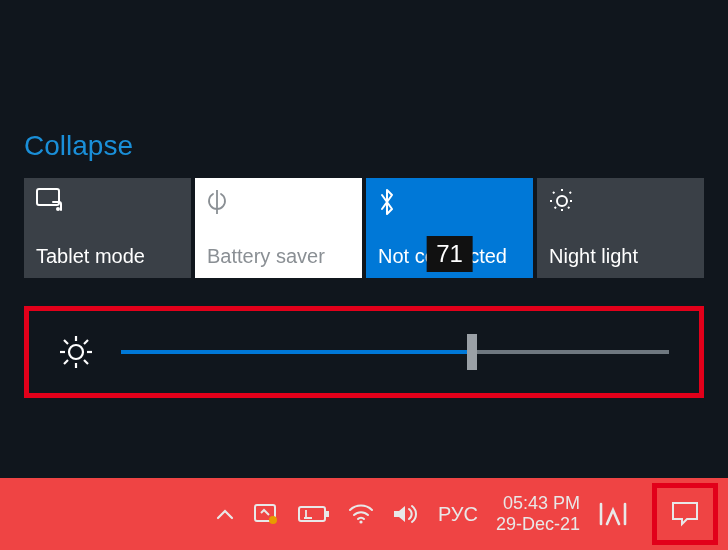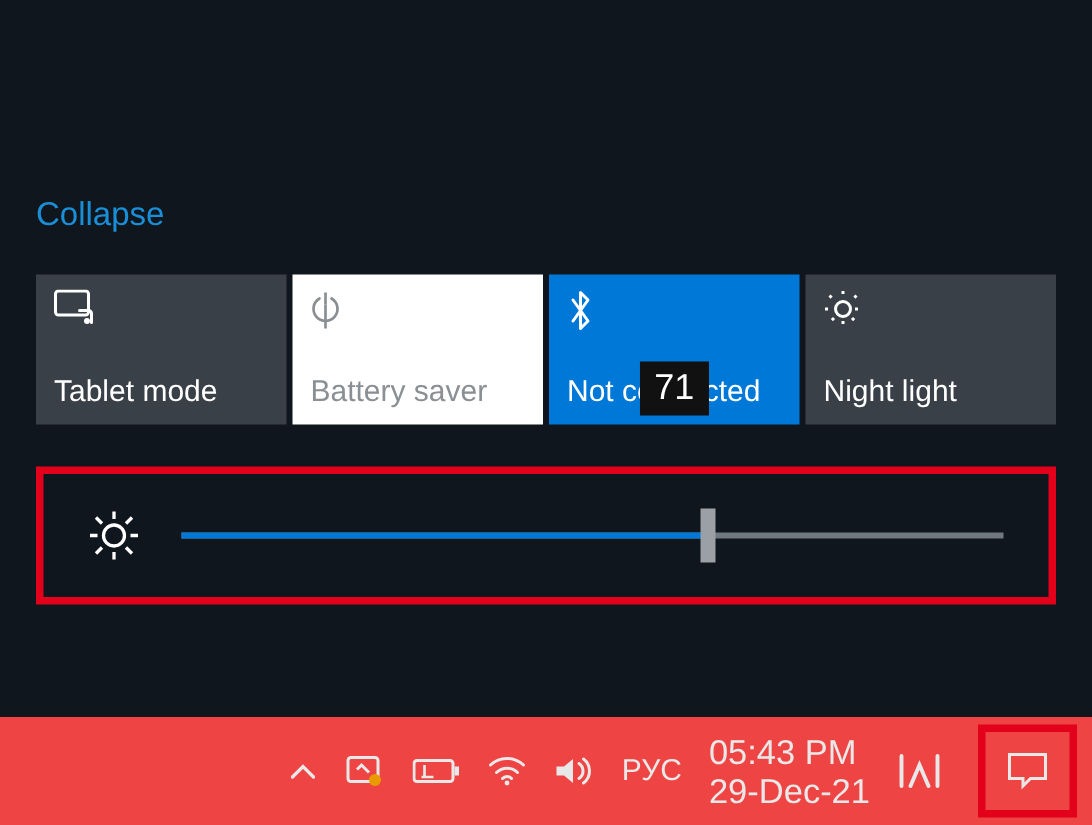"Collapse" .collapse { font-size: 22px -> 28px; margin-bottom: 27px -> 16px }
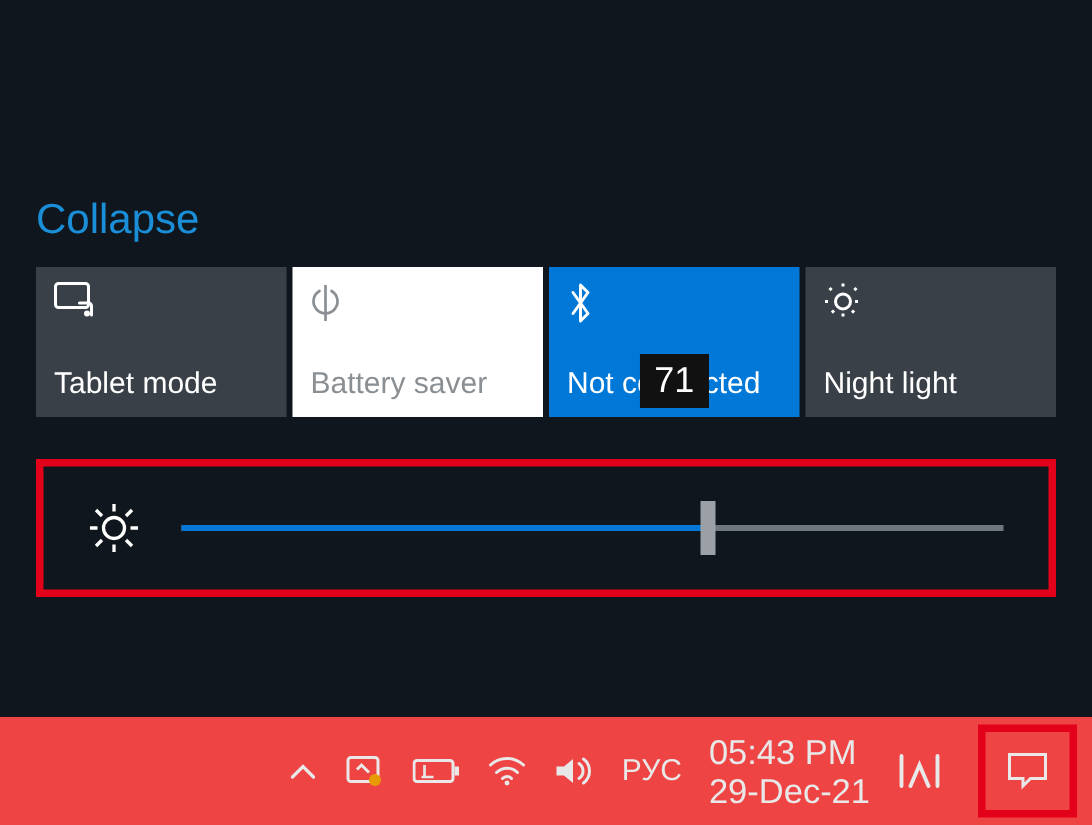"05:43 PM" .clock { align-items: flex-start -> flex-end; font-size: 23px -> 18px }
